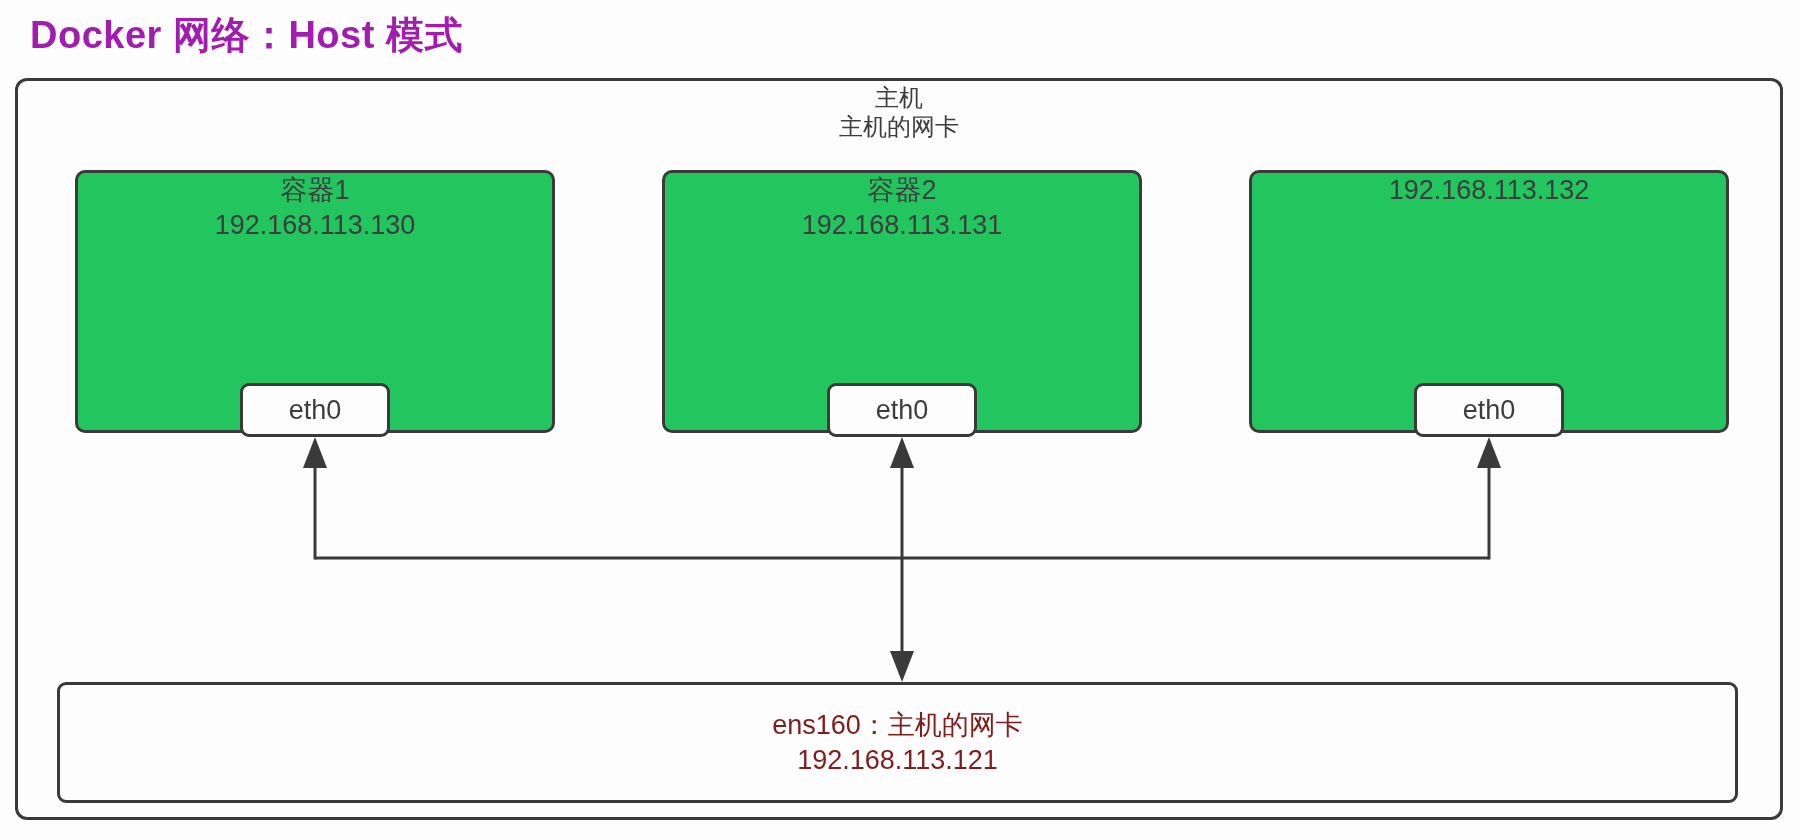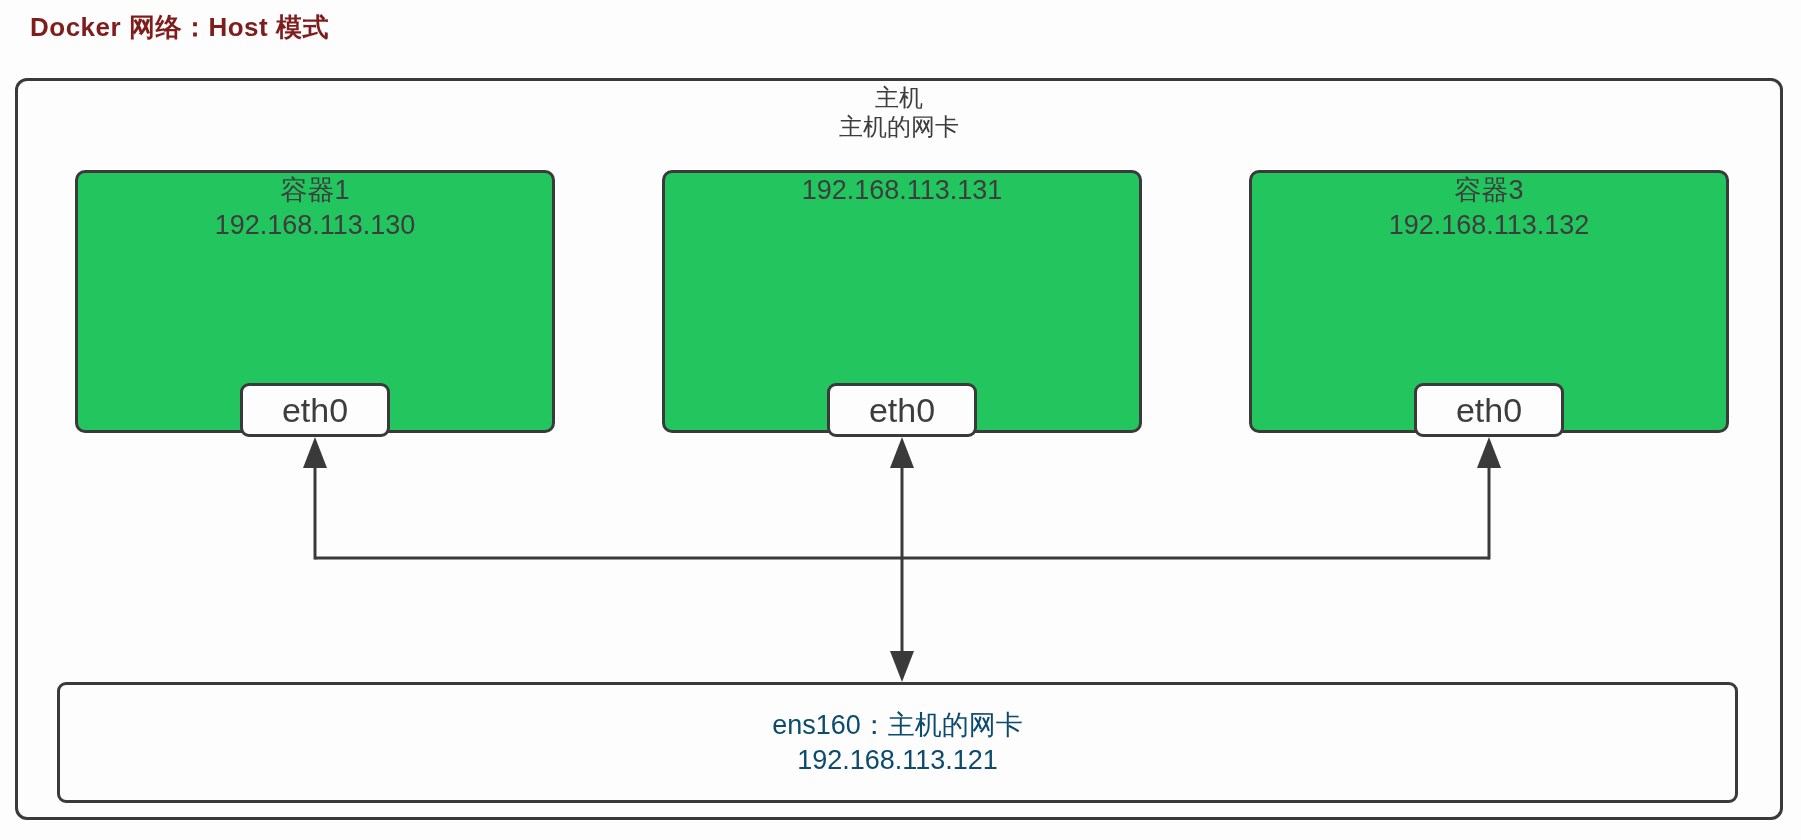"Docker 网络：Host 模式" .title { color: #7f1d1d -> #a21caf; font-size: 26px -> 38px }
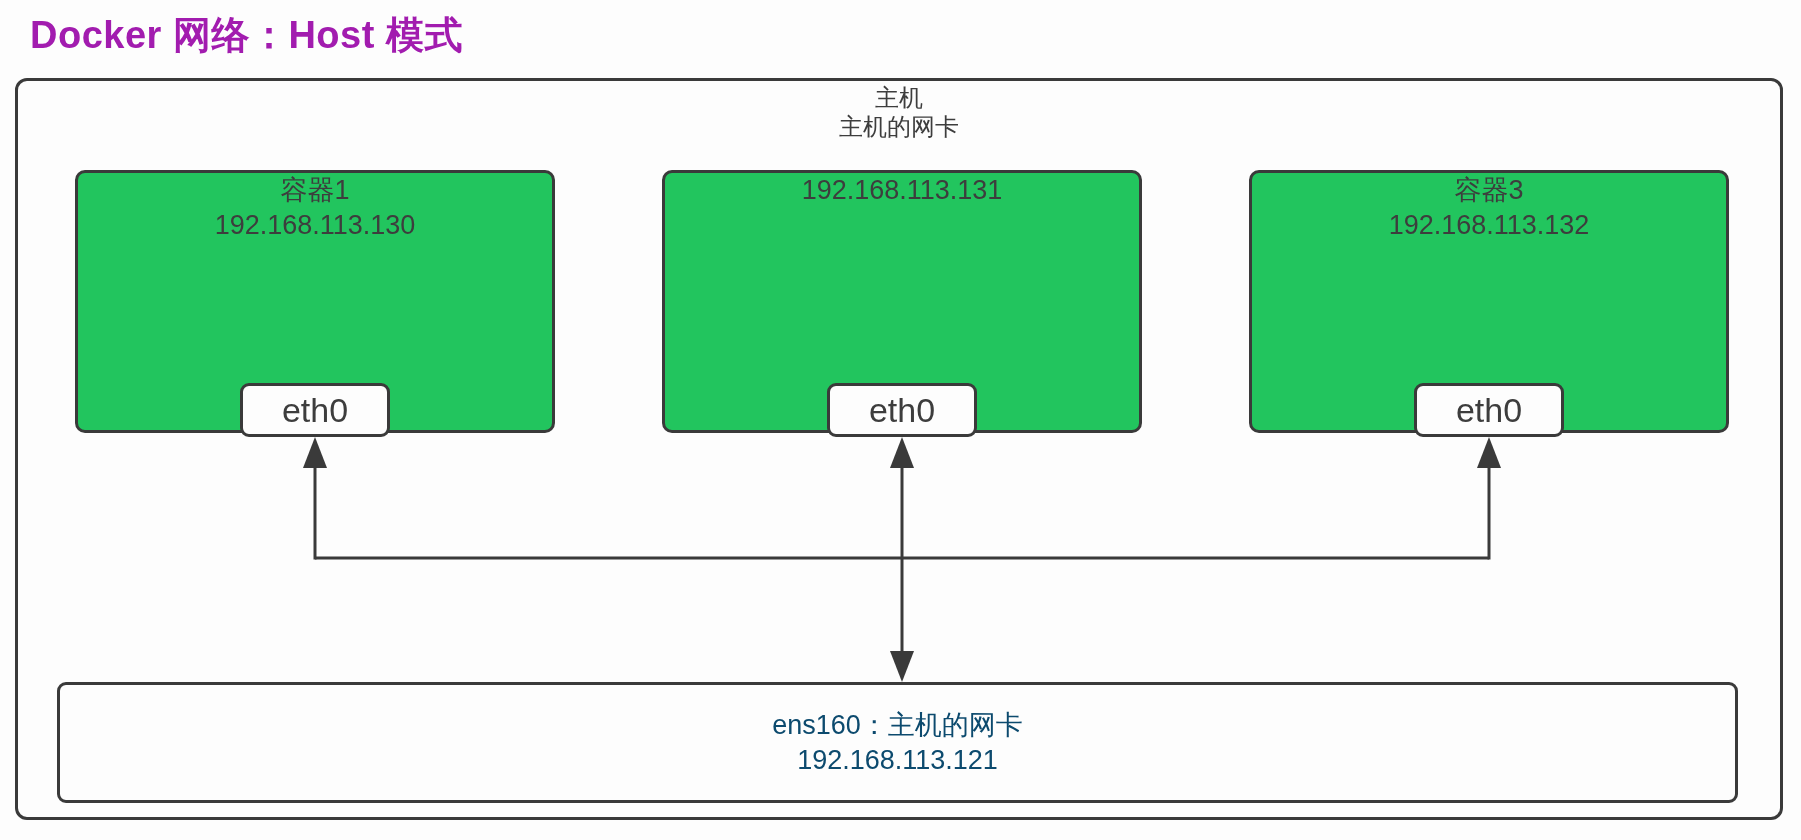"容器2" div { html: none -> <div>容器2</div> }
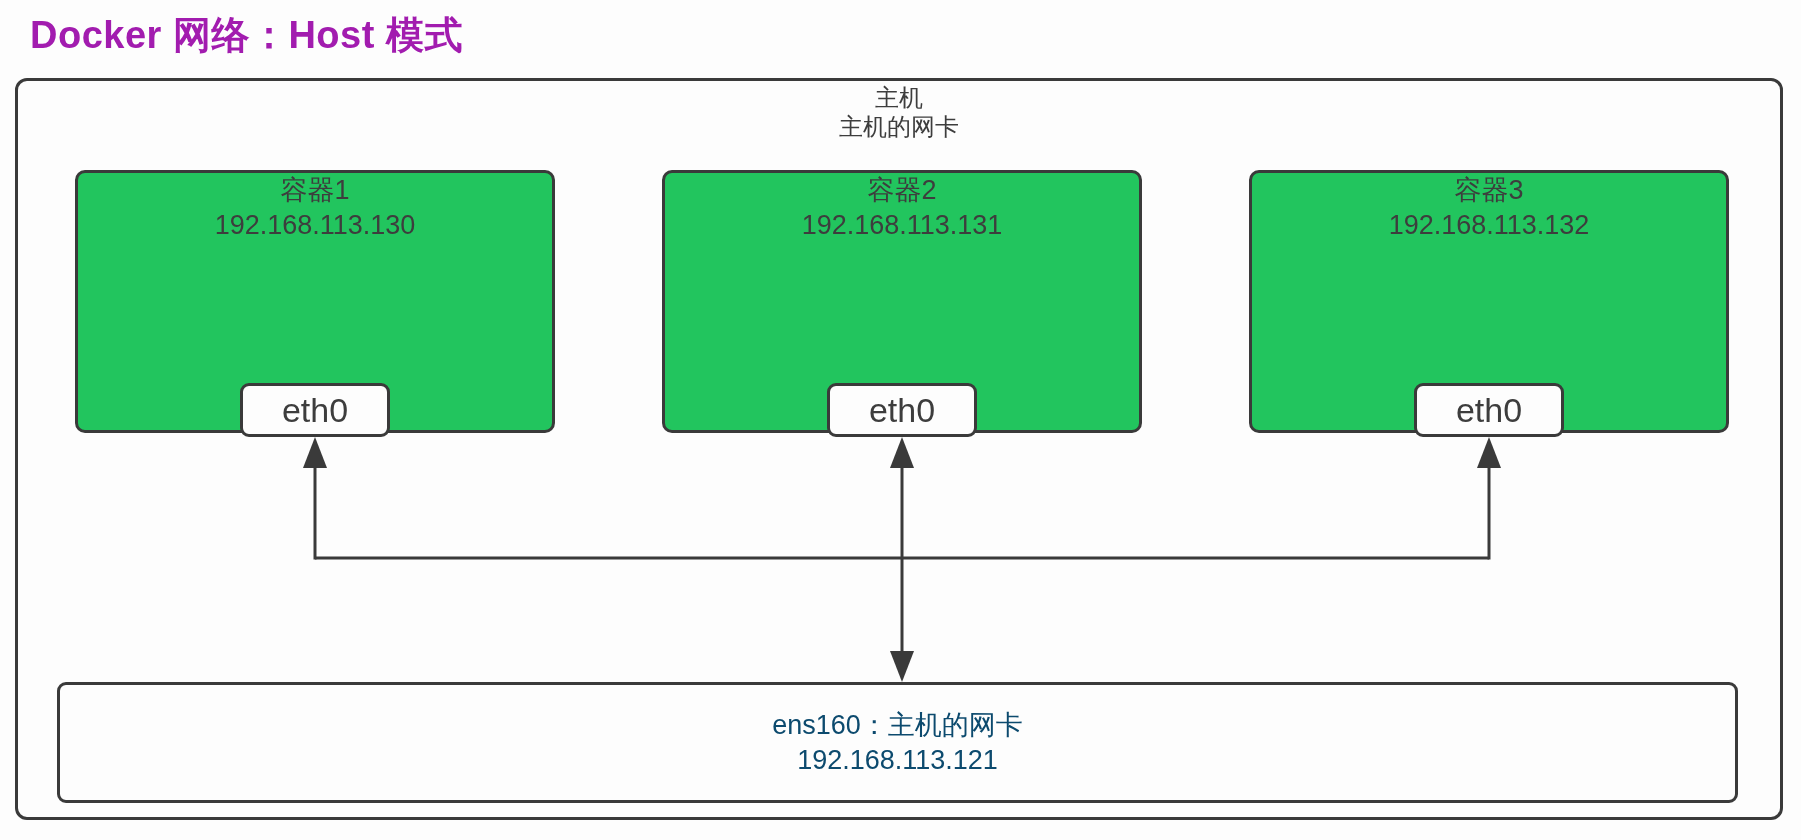"容器3" div { html: <div>容器3</div> -> none }
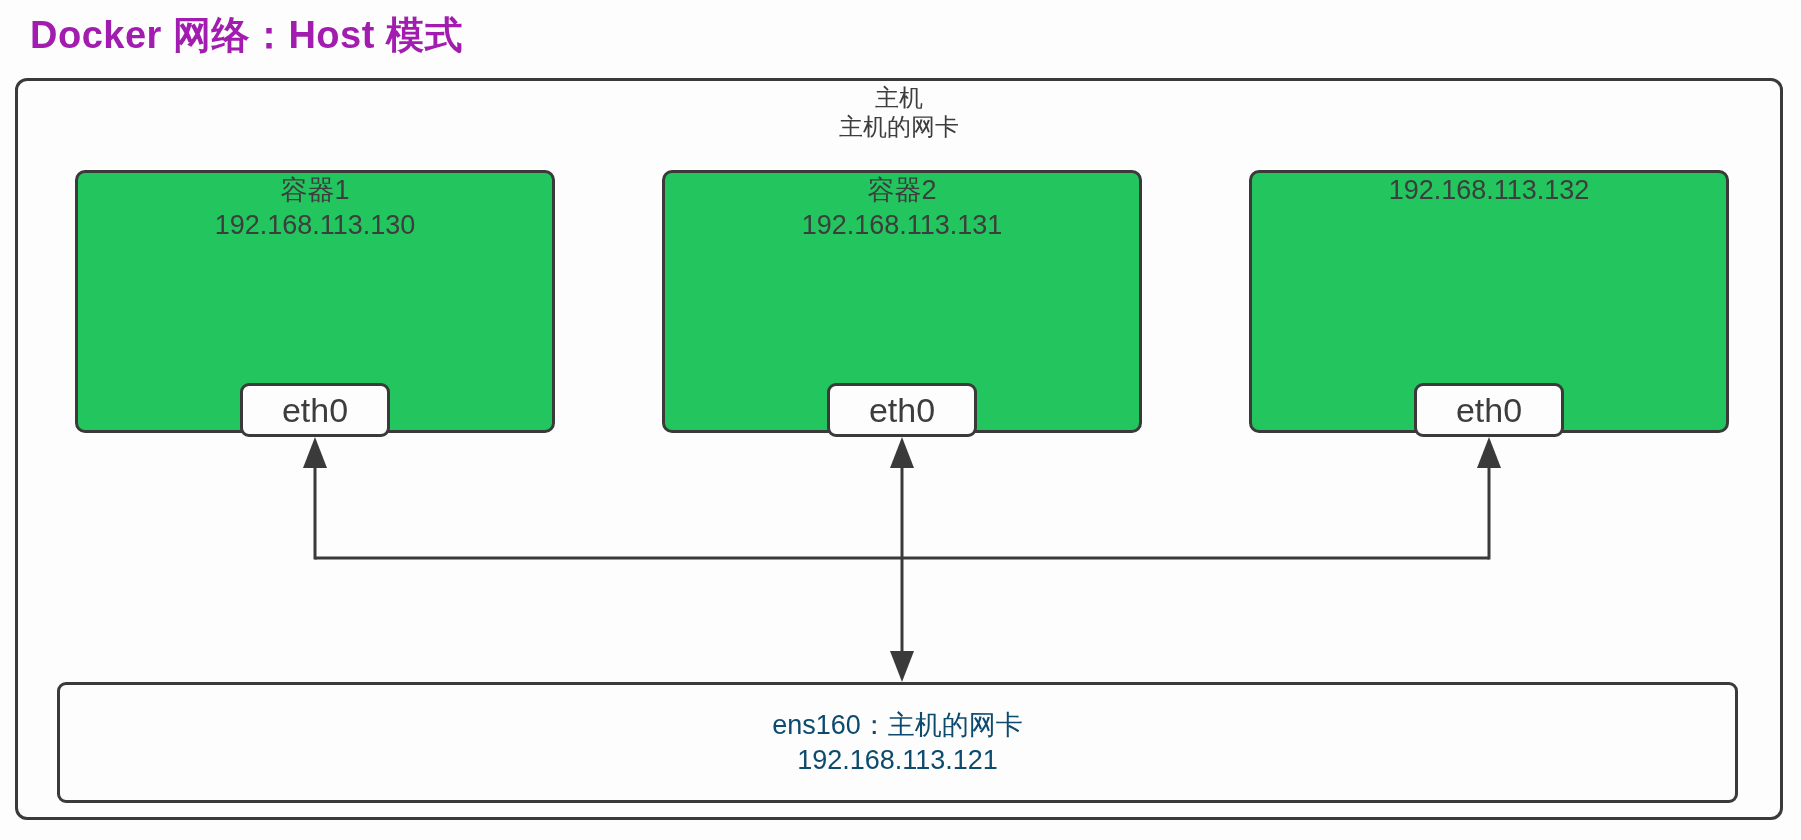"eth0" .eth-box { font-size: 34px -> 27px }
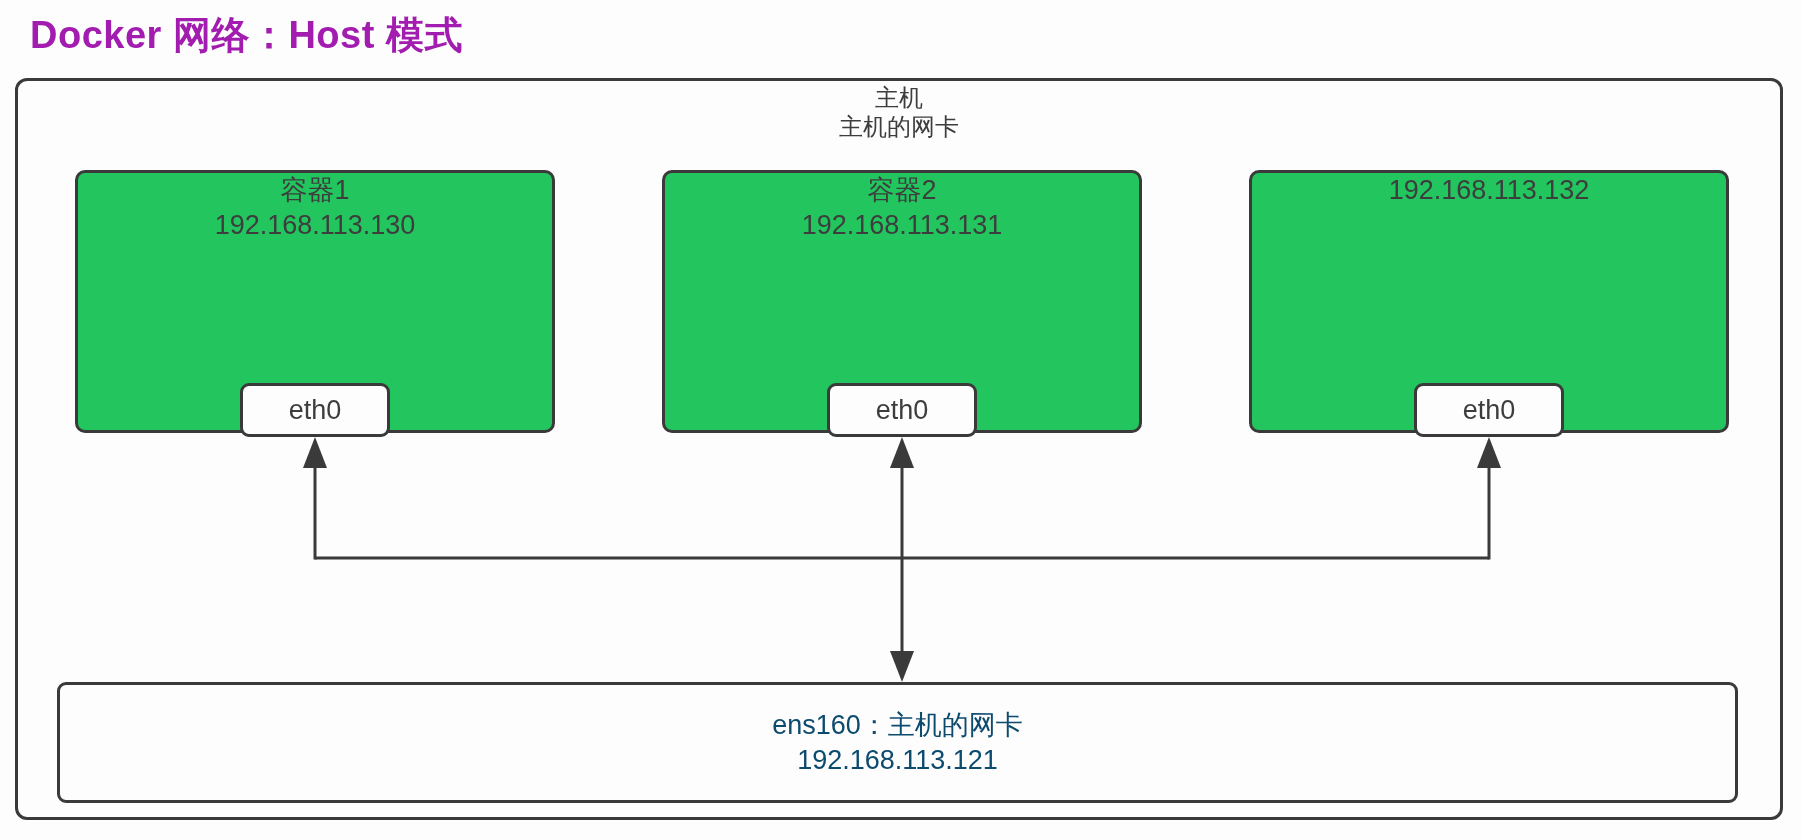"ens160：主机的网卡" .hostnic-box { color: #0c4a6e -> #7f1d1d }
